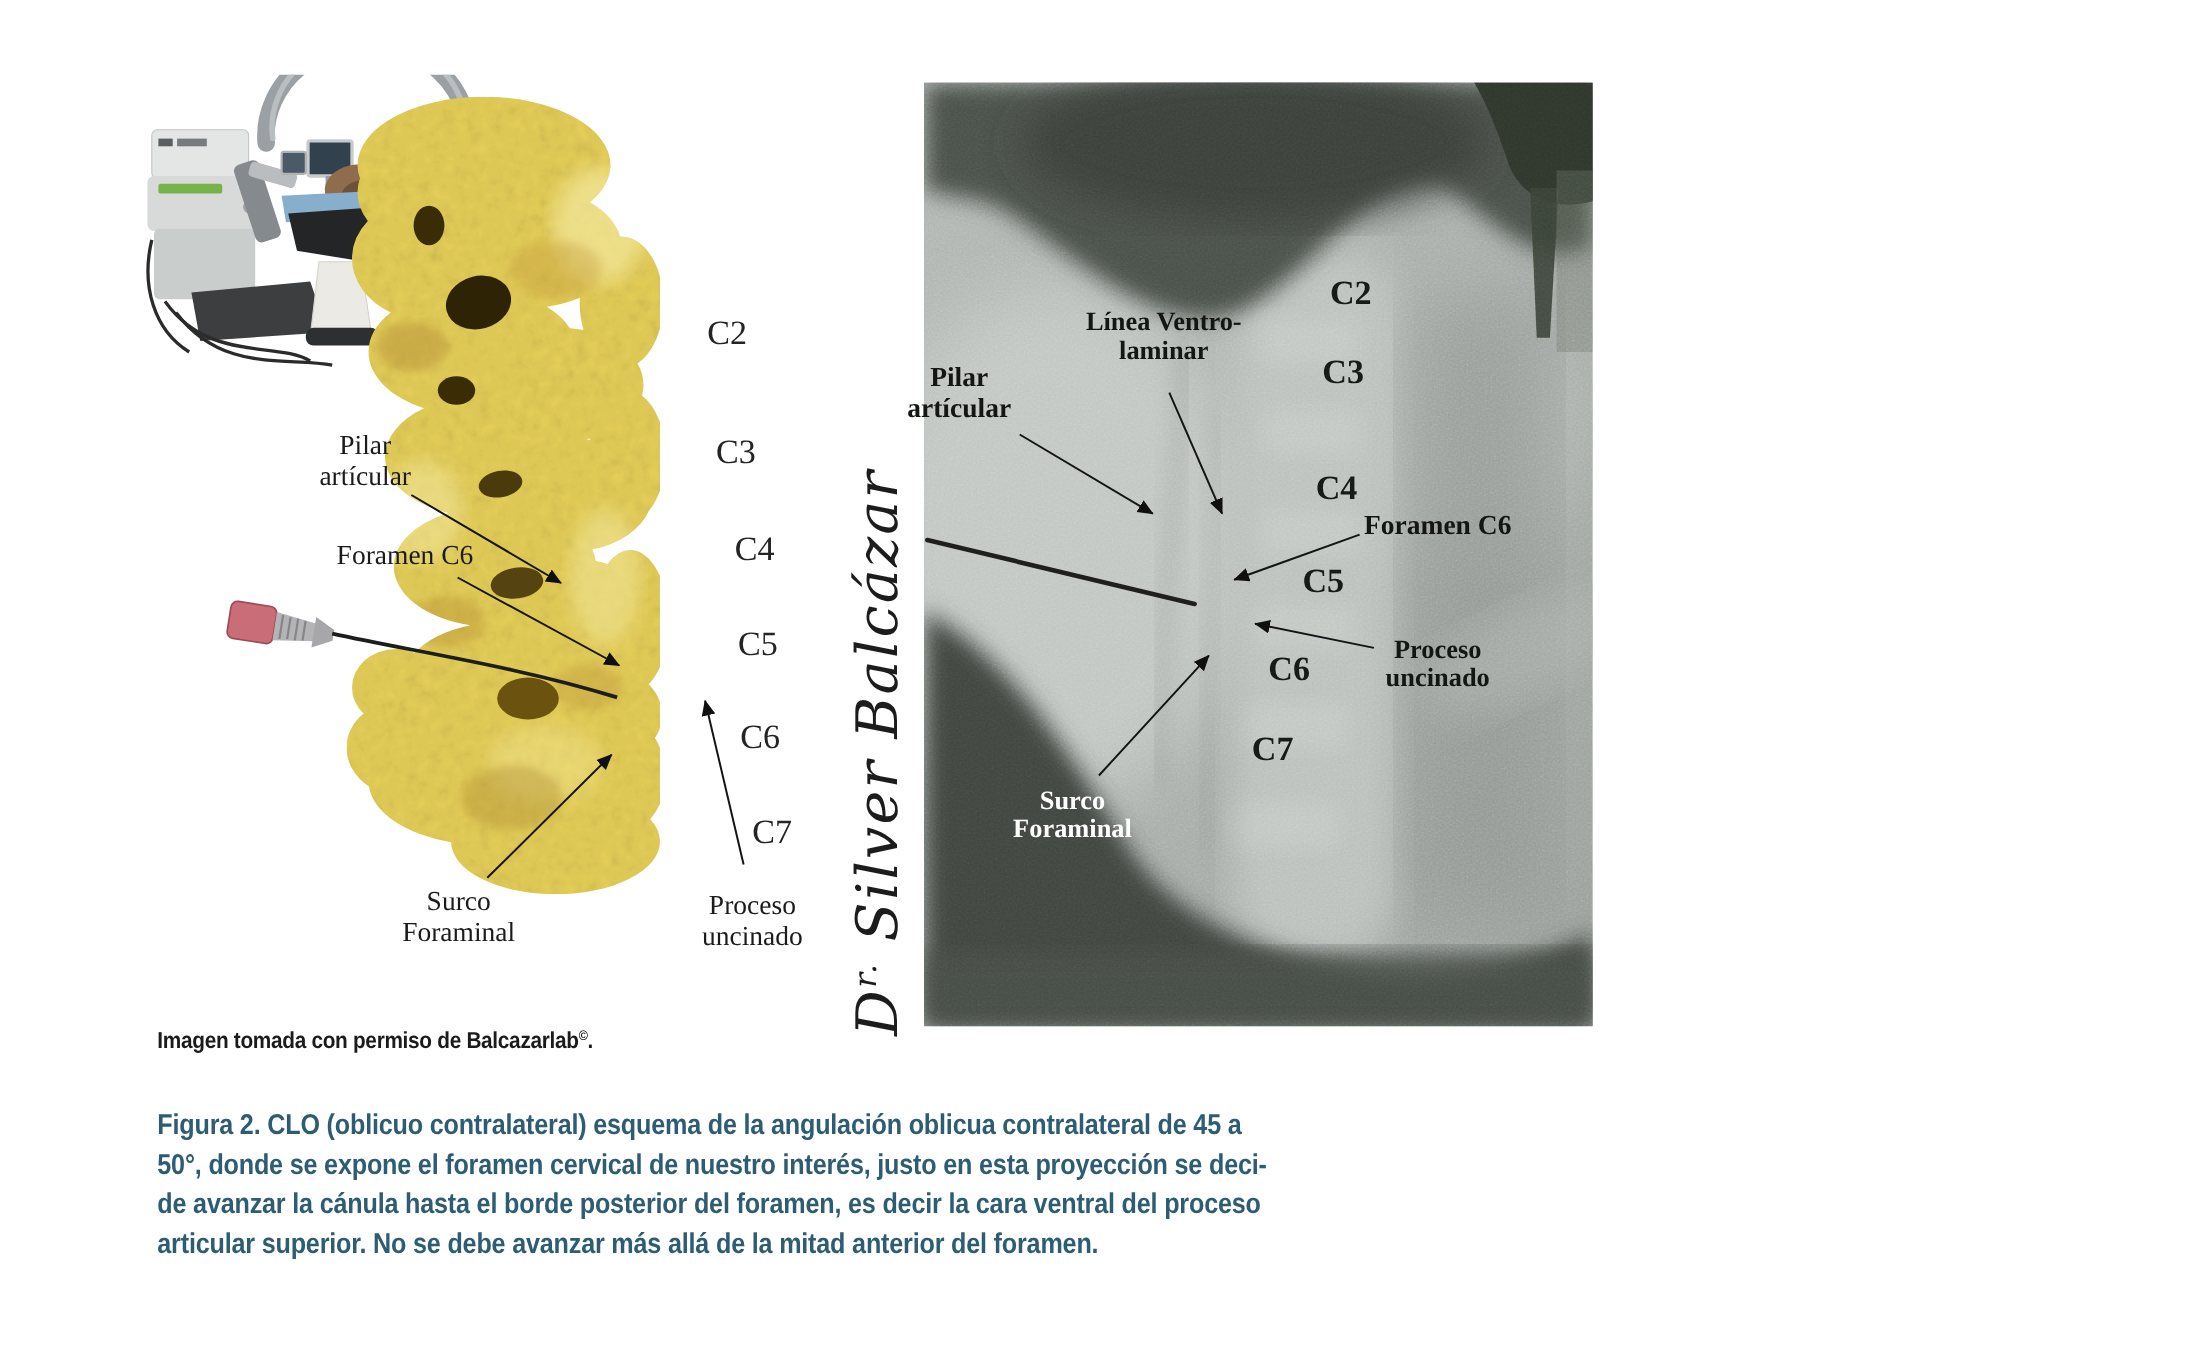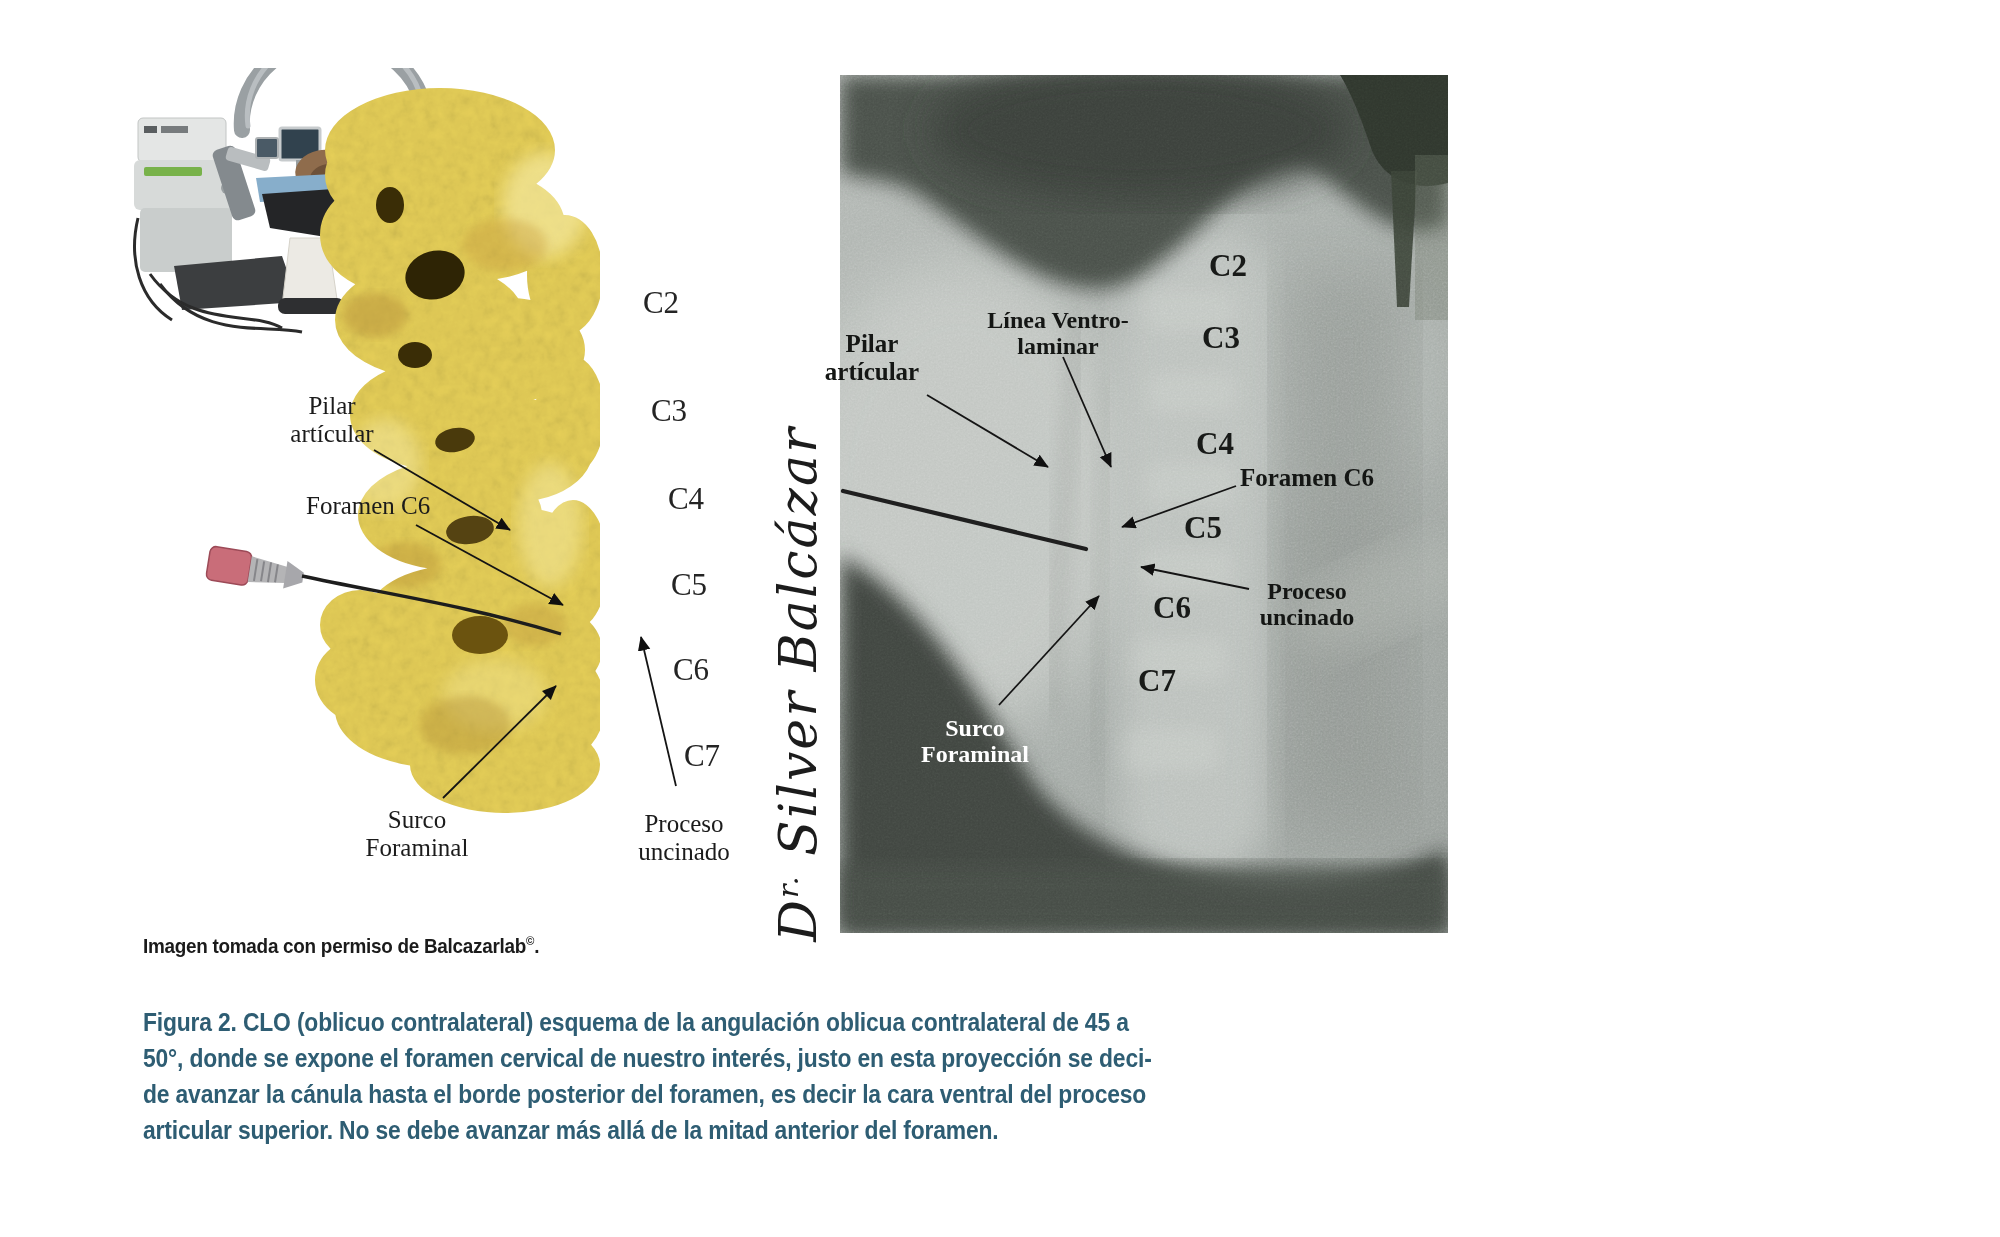"Línea Ventro-laminar" div.anno { top: 307px -> 280px }
